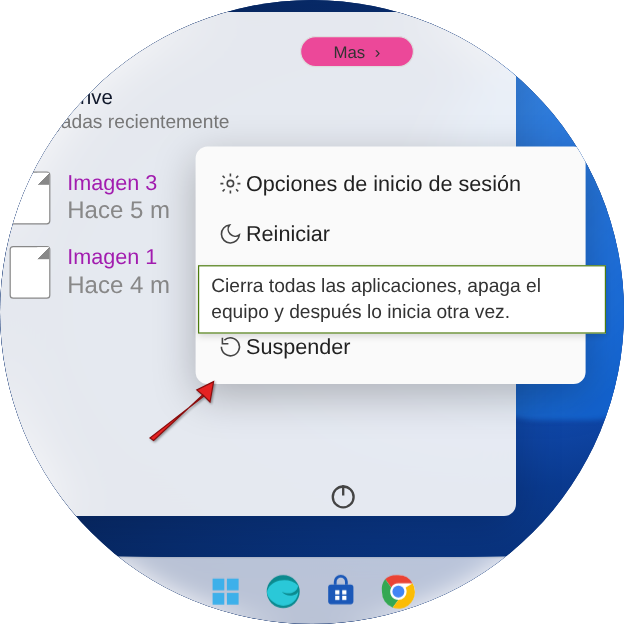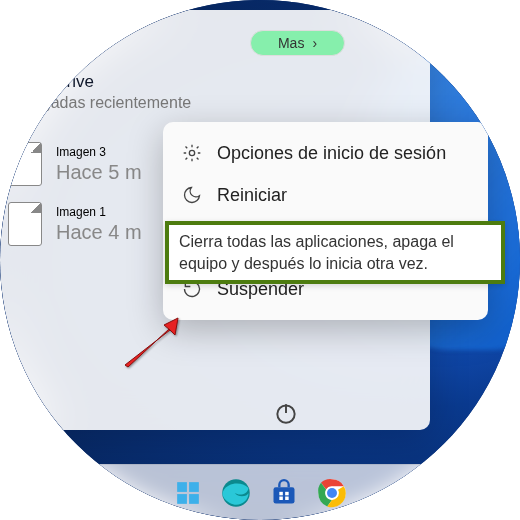"Mas" .more-pill { background: #86efac -> #ec4899 }
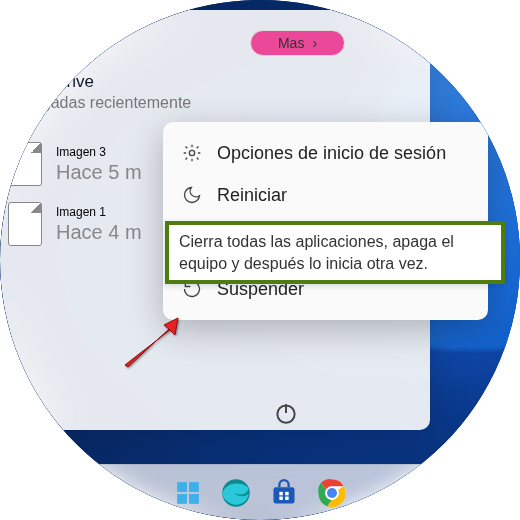"Imagen 3" .file-name { color: #000000 -> #a21caf; font-size: 12px -> 18px }
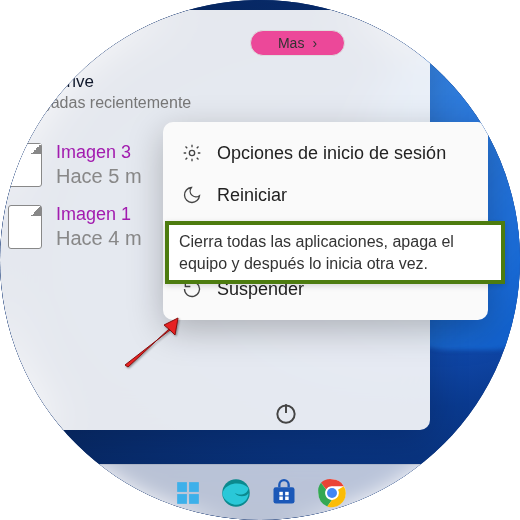"Opciones de inicio de sesión" .pm-item { gap: 14px -> 2px }
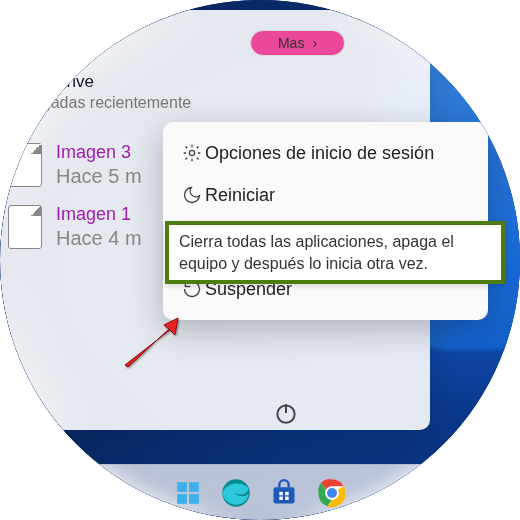"Cierra todas las aplicaciones, apaga" .tooltip { border: 4px solid #4d7c0f -> 1px solid #4d7c0f }
